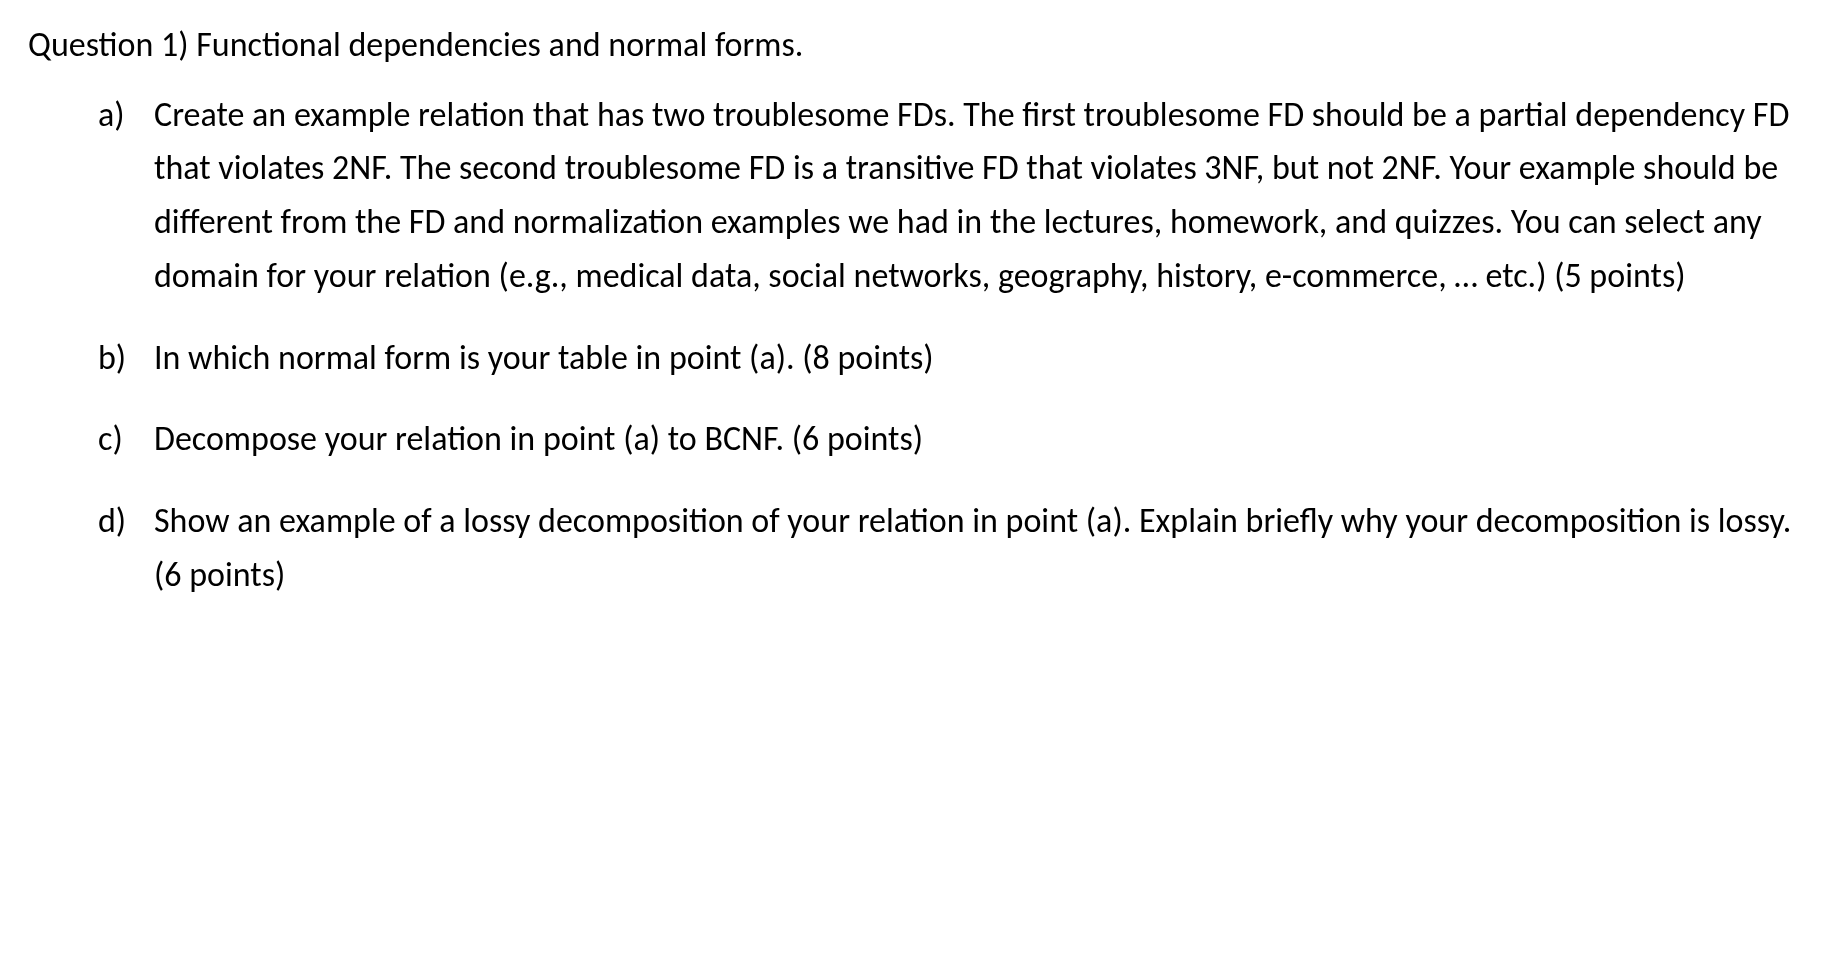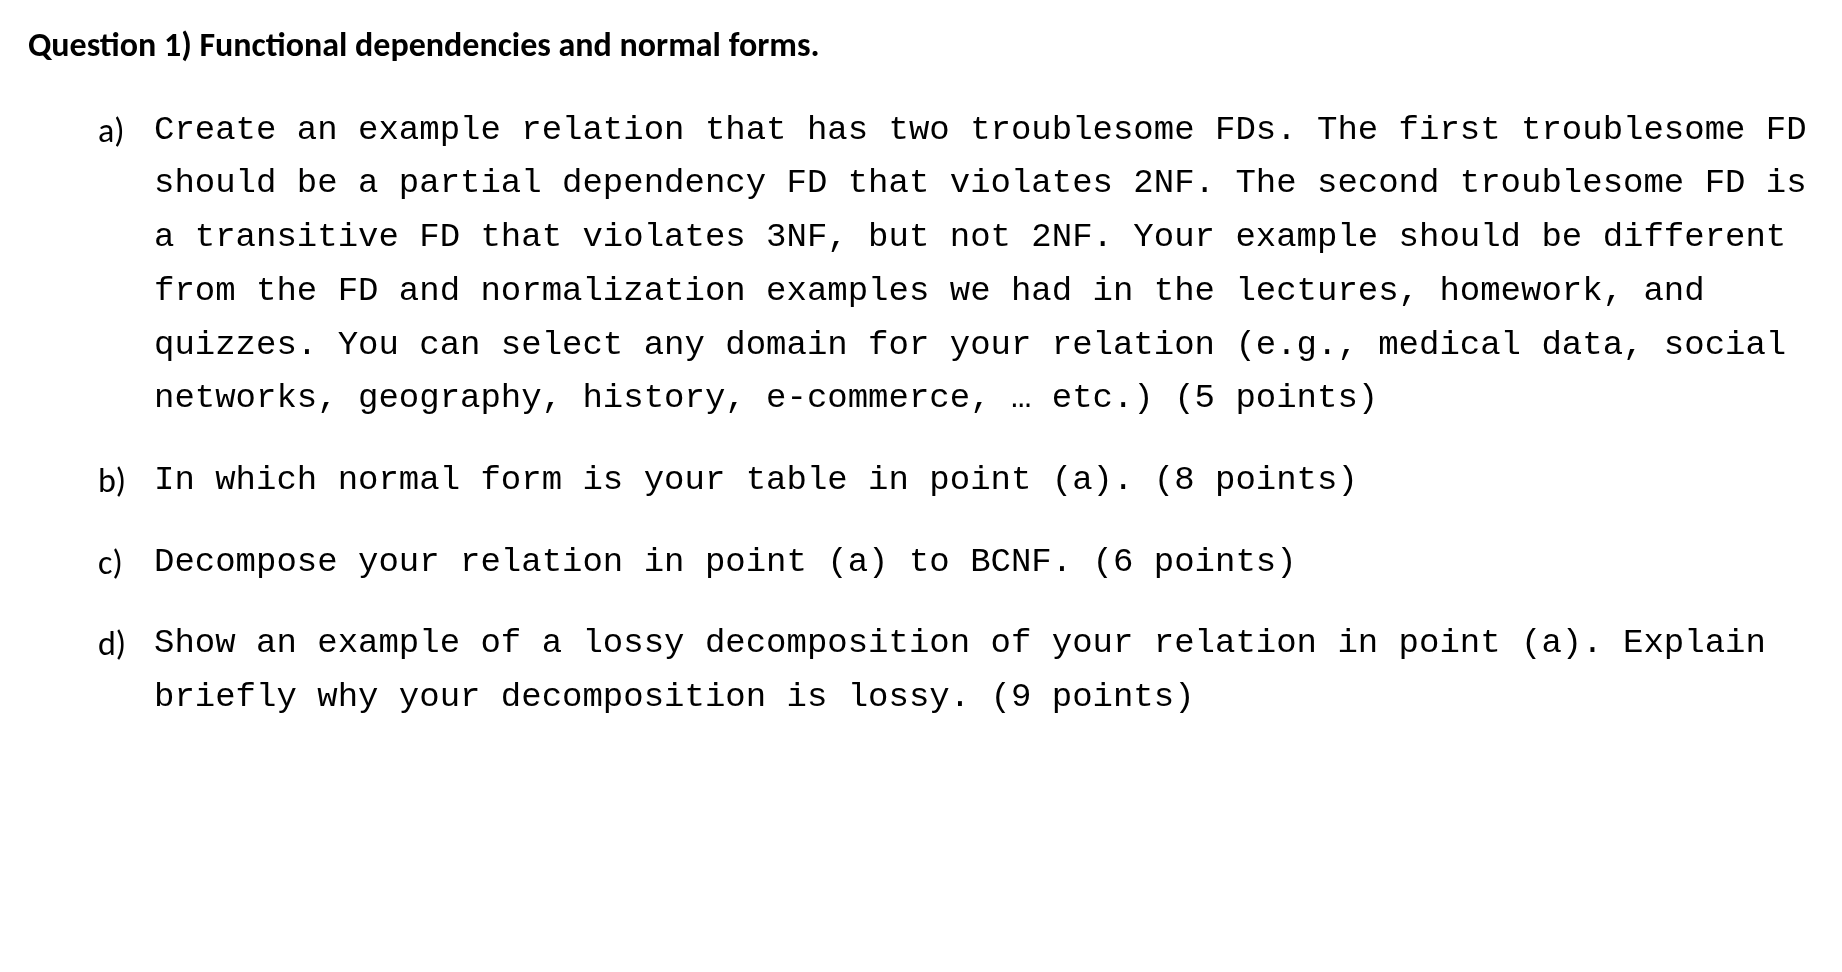"Question 1) Functional dependencies and" .question-title { font-weight: 700 -> 400; margin-bottom: 32px -> 16px }
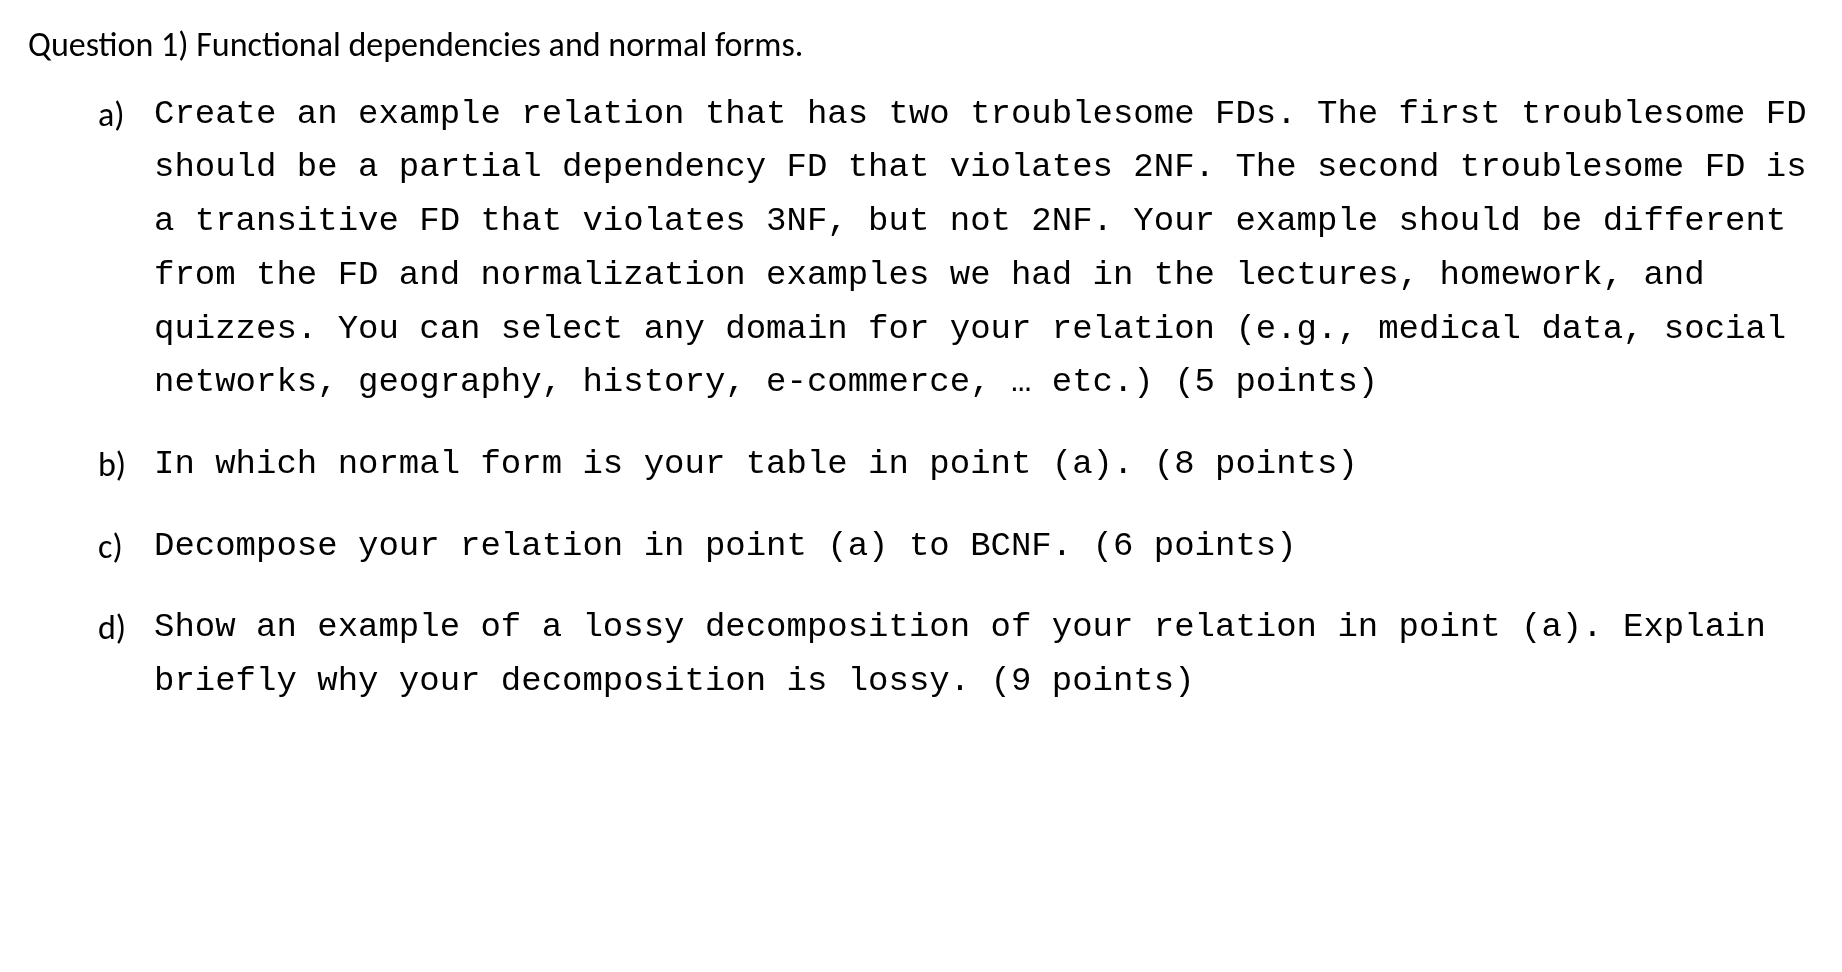"Create an example relation that" .body { font-family: Liberation Mono, monospace -> none }
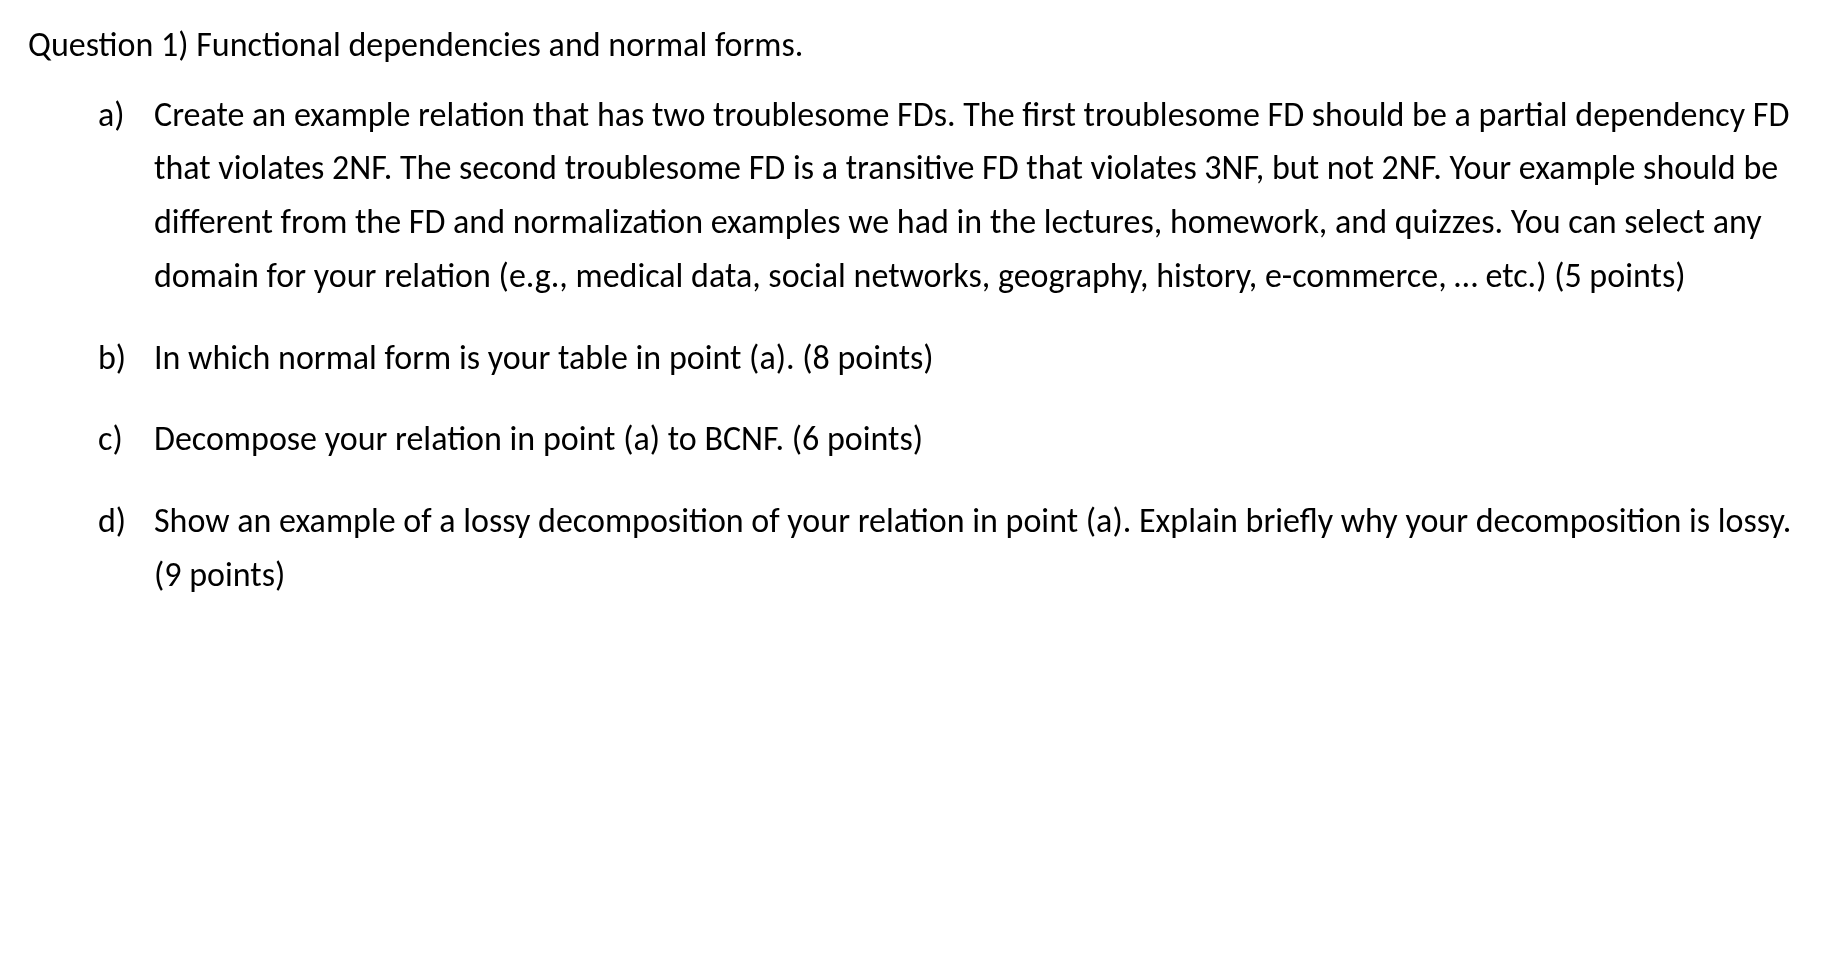"Show an example of a" div.body { text: 9 -> 6 }
